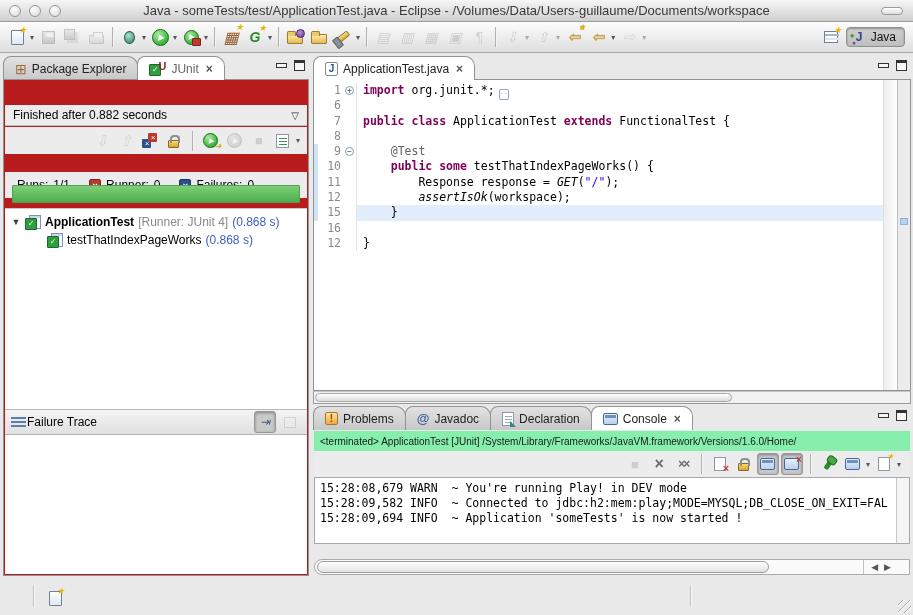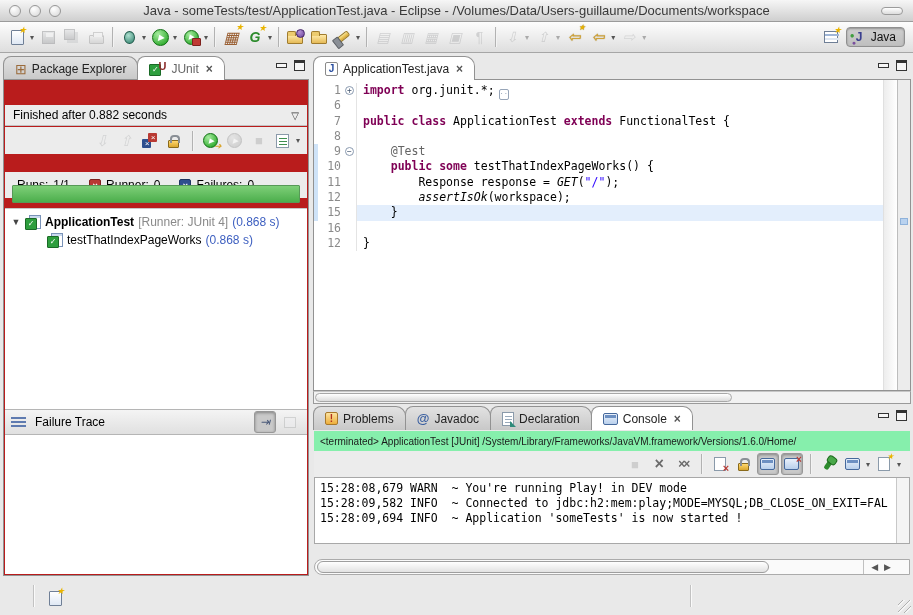"Failure Trace" .ft-header { gap: 8px -> none }
